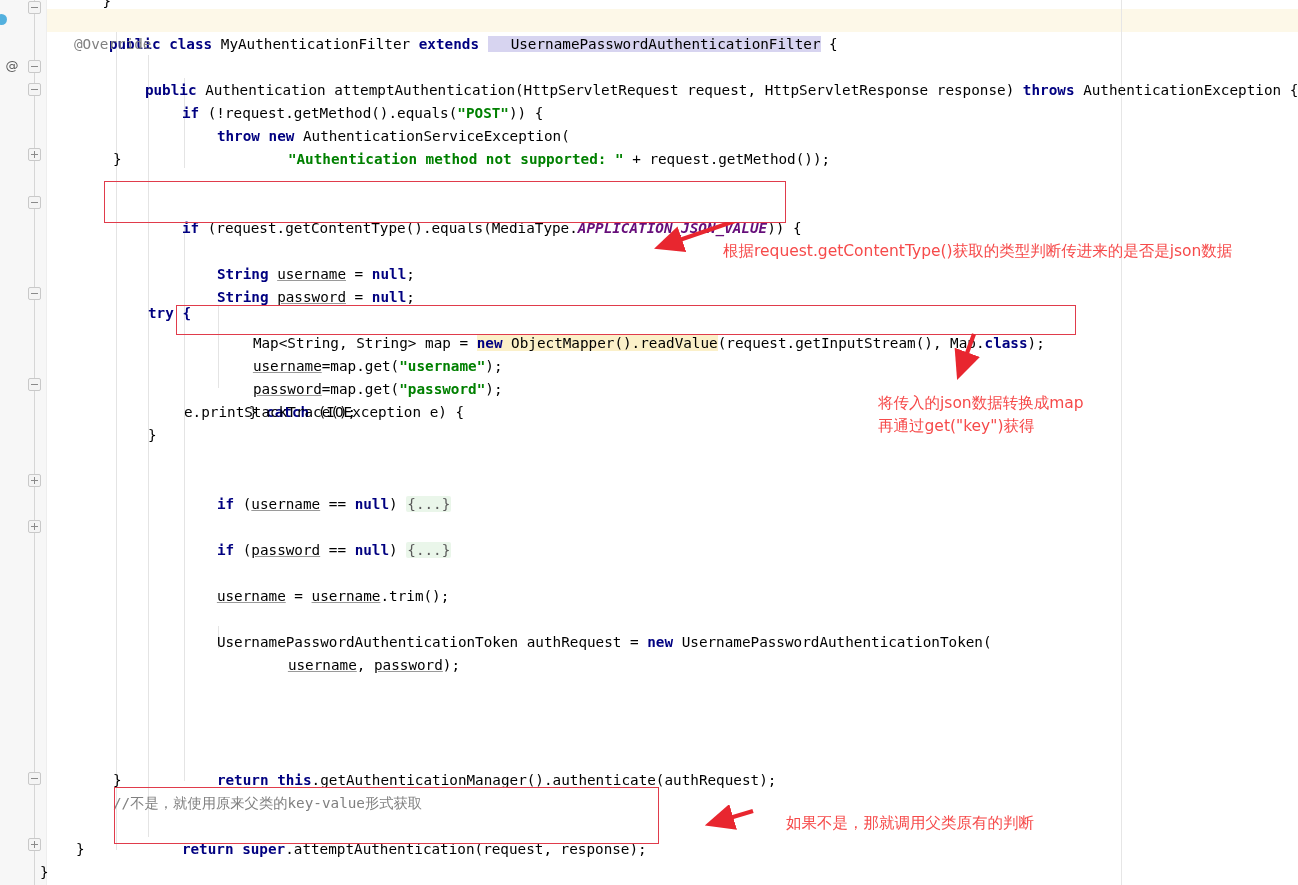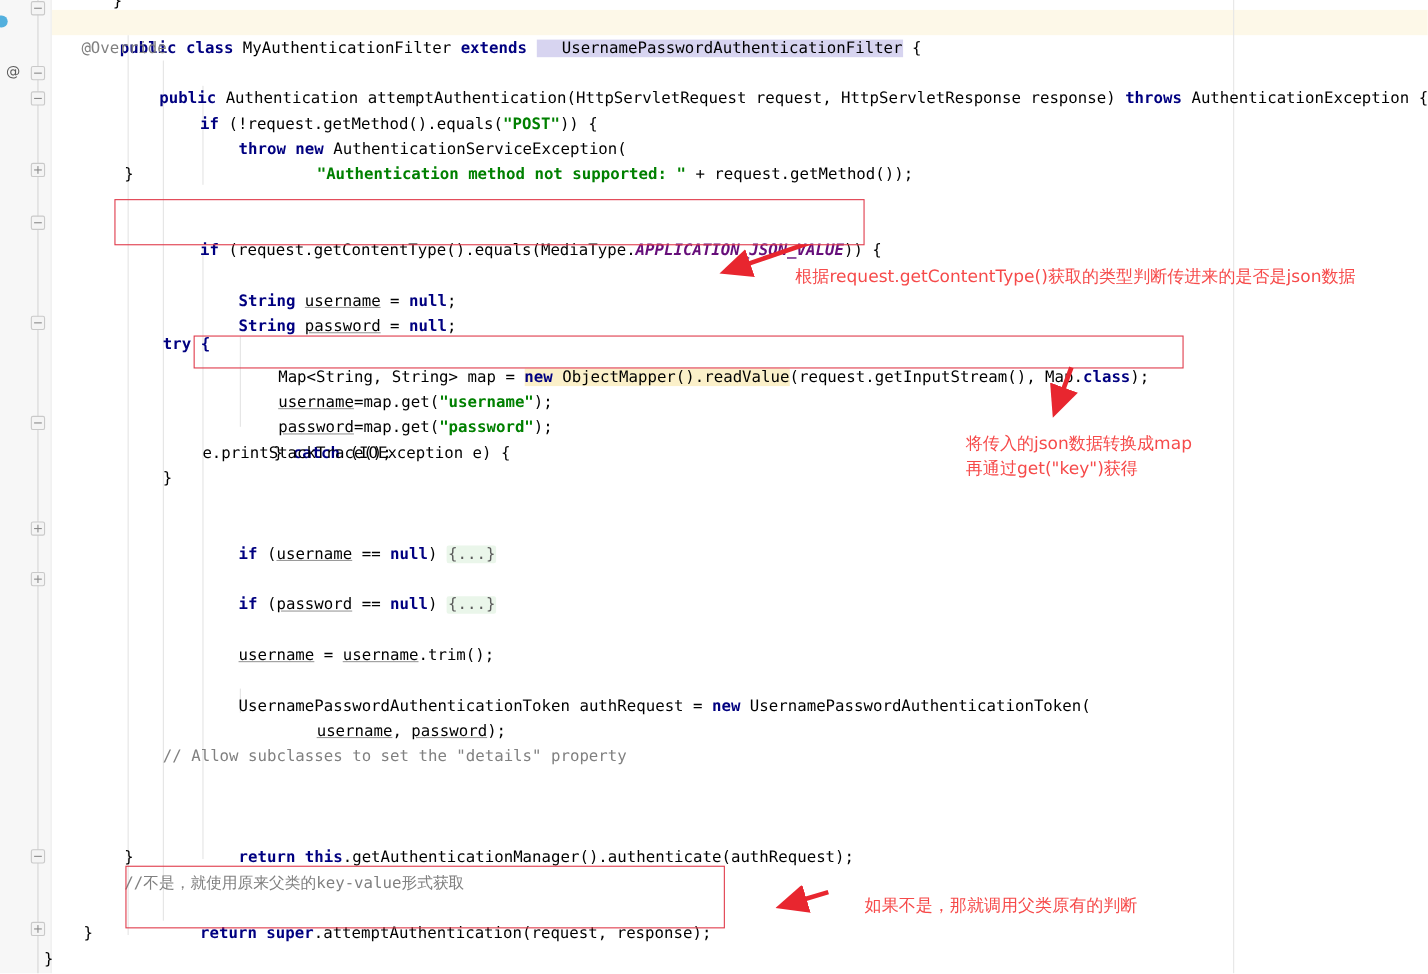"// Allow subclasses to set" div.ln { html: <div><span>// Allow subclasses to set the "details" property</span></div> -> none }
